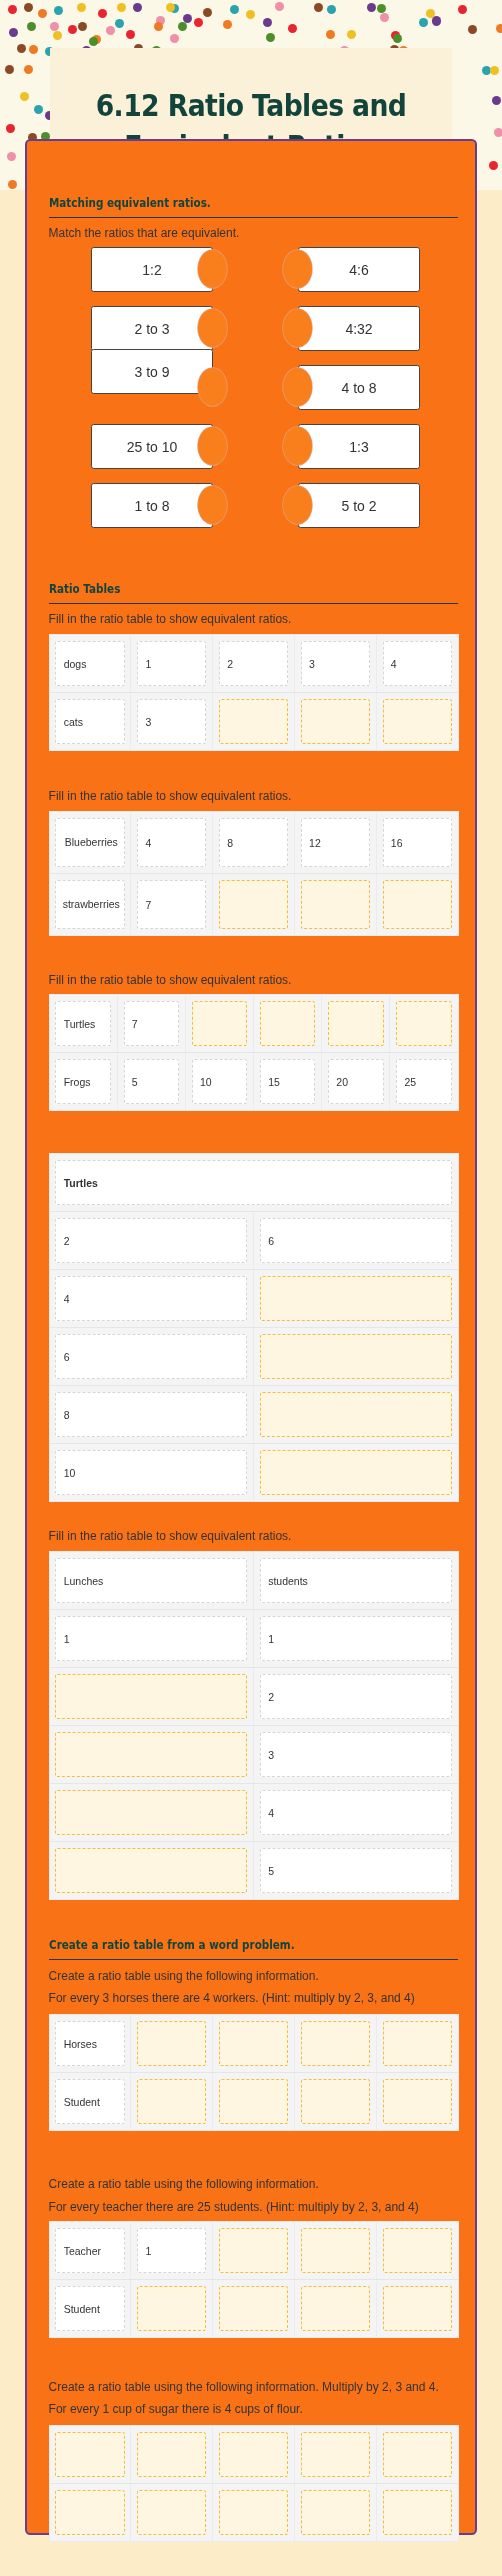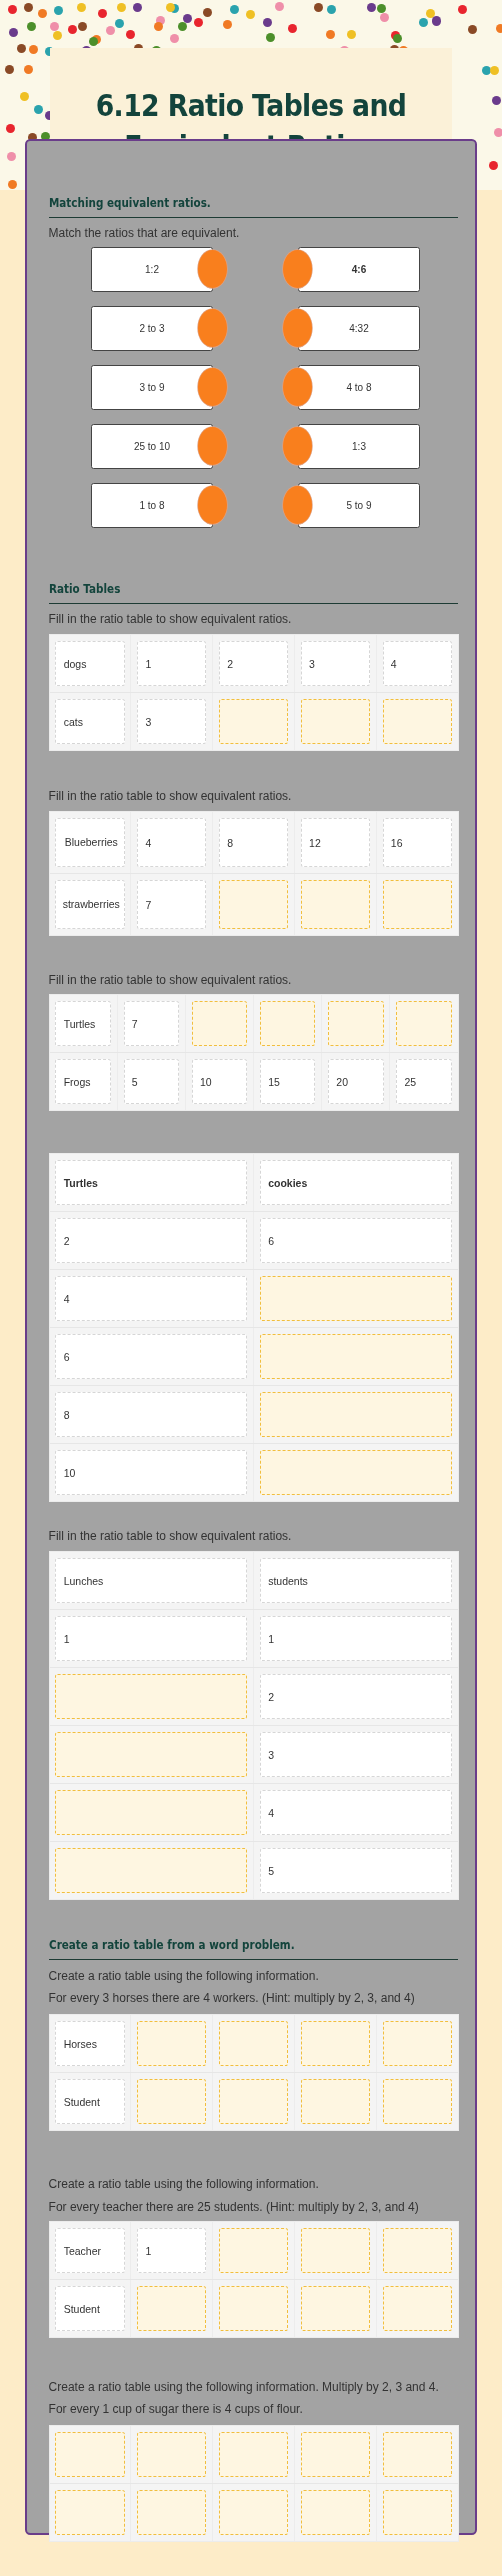"Matching equivalent ratios." .card { background: #a3a3a3 -> #f97316 }
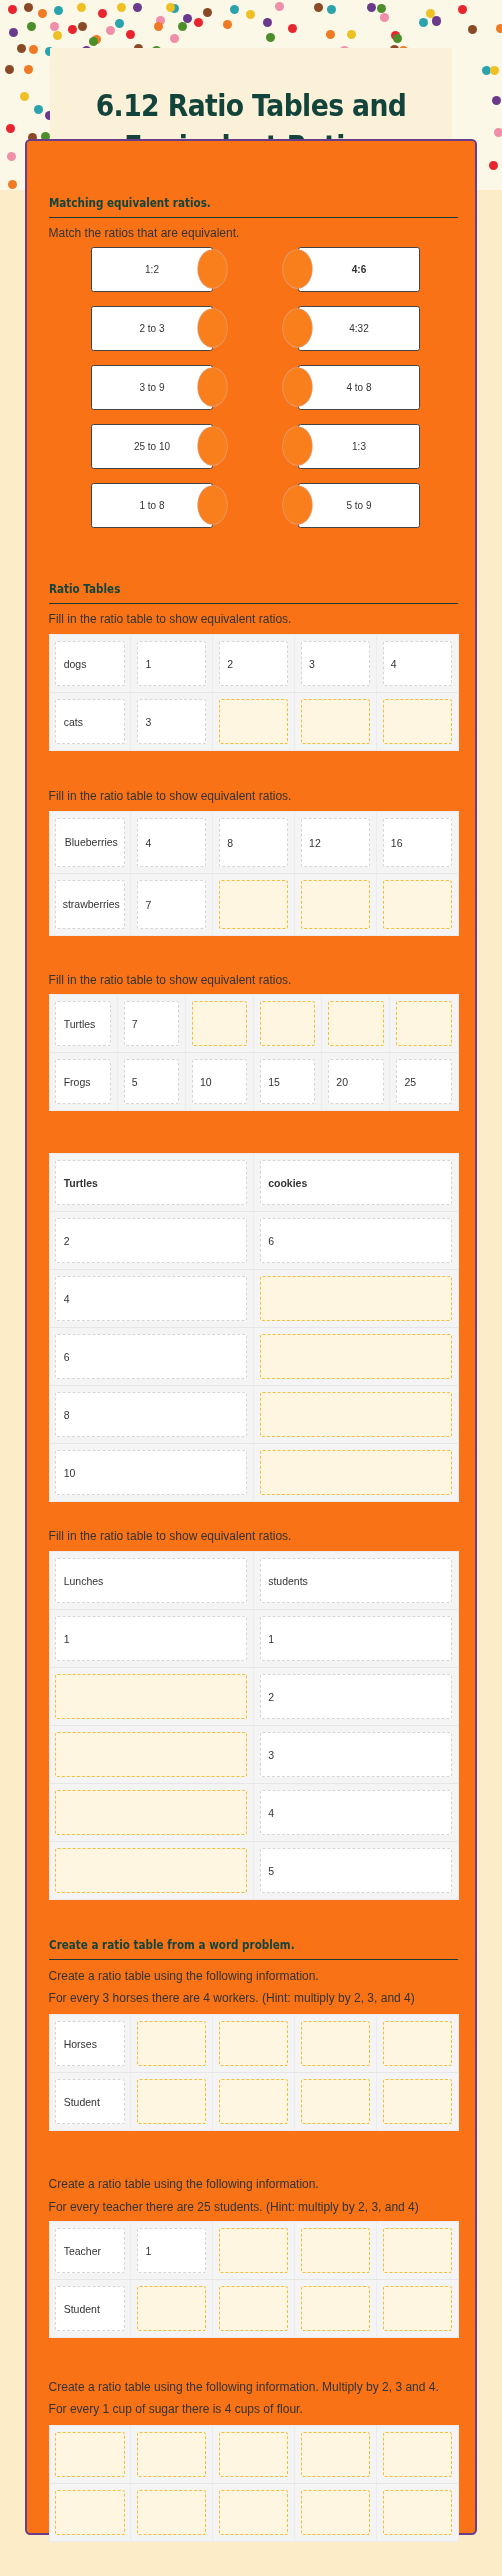"1:2" .match-box { font-size: 10px -> 14px }
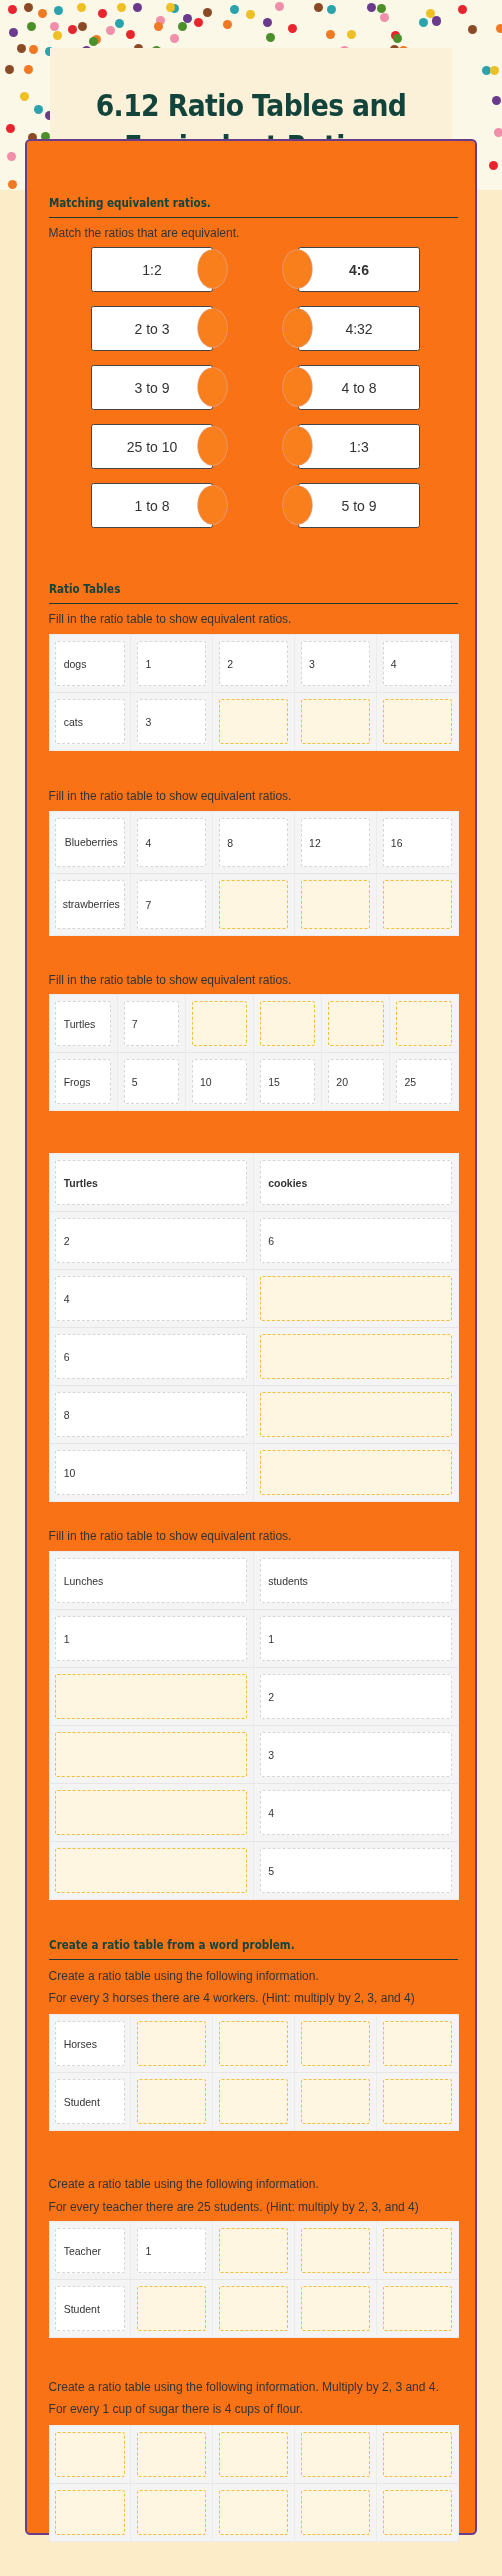"4:6" div.match-box { font-weight: bold -> none }
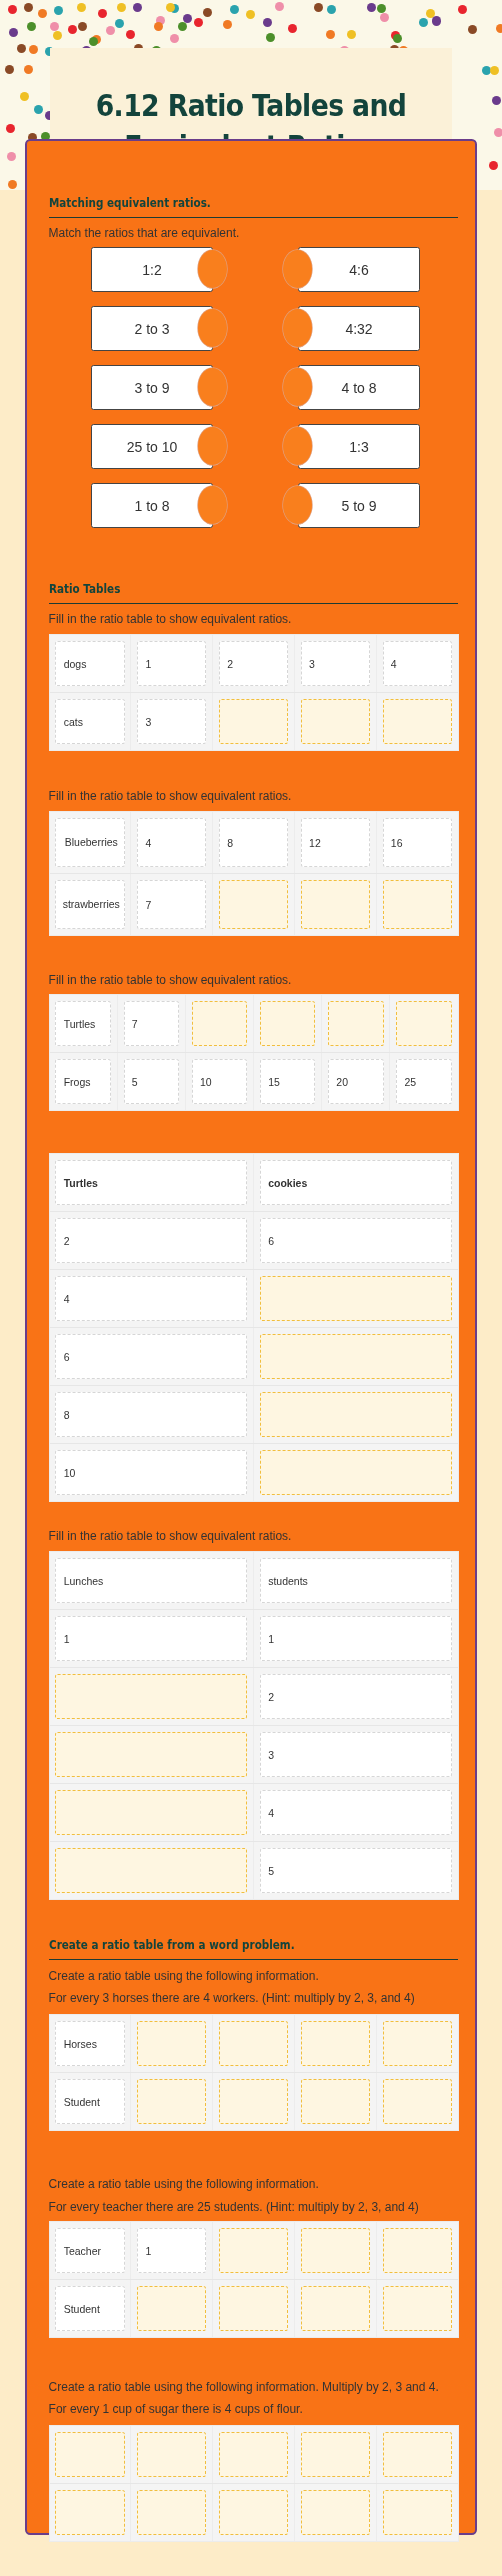"3 to 9" div.match-box { top: 224px -> 208px }
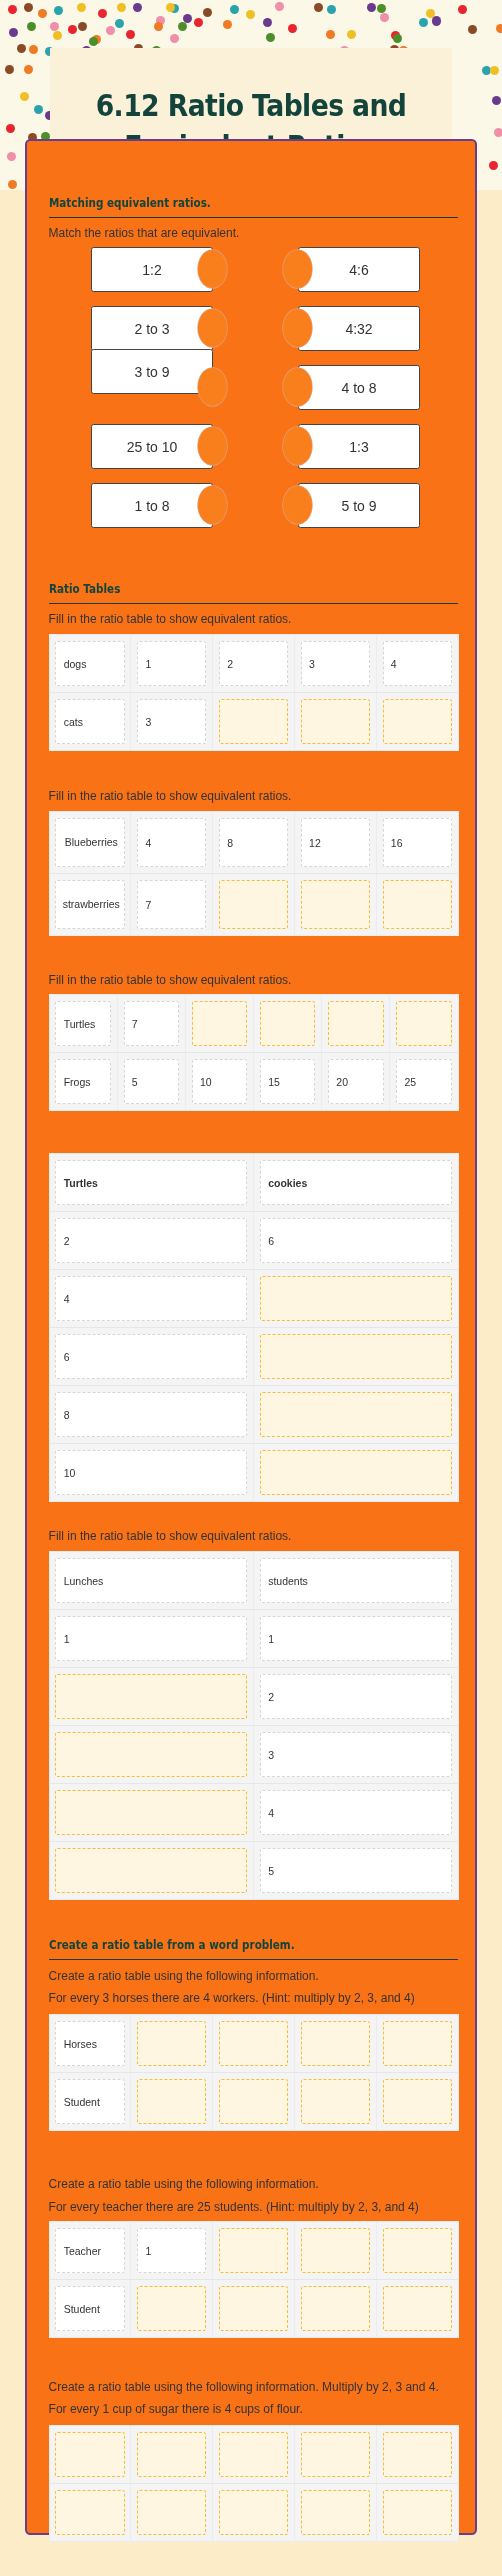"5 to 9" div.match-box { text: 9 -> 2 }
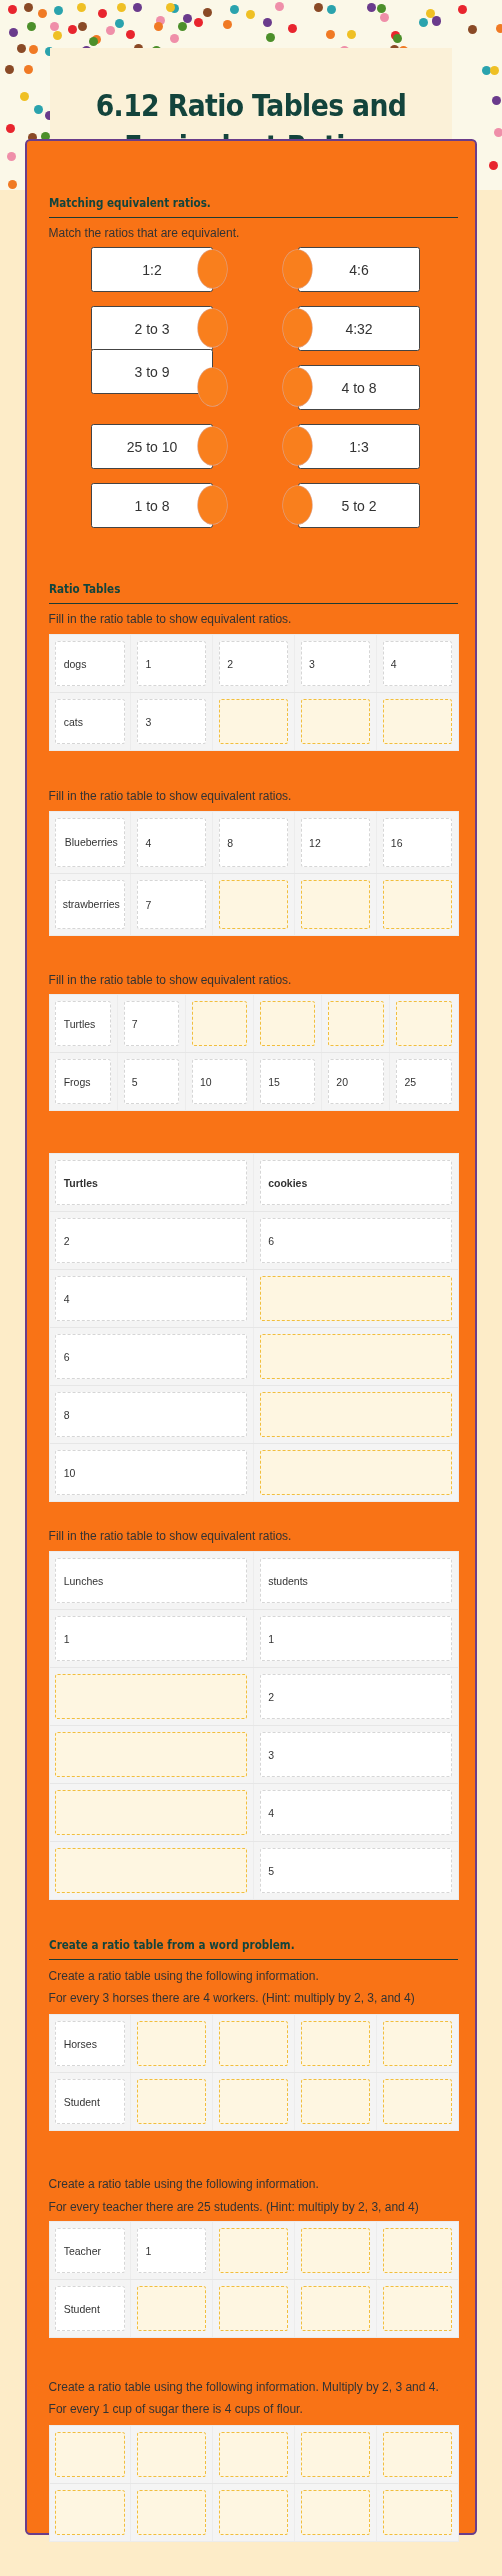"cookies" div.rcell { html: <div> <div>cookies</div> </div> -> none }
